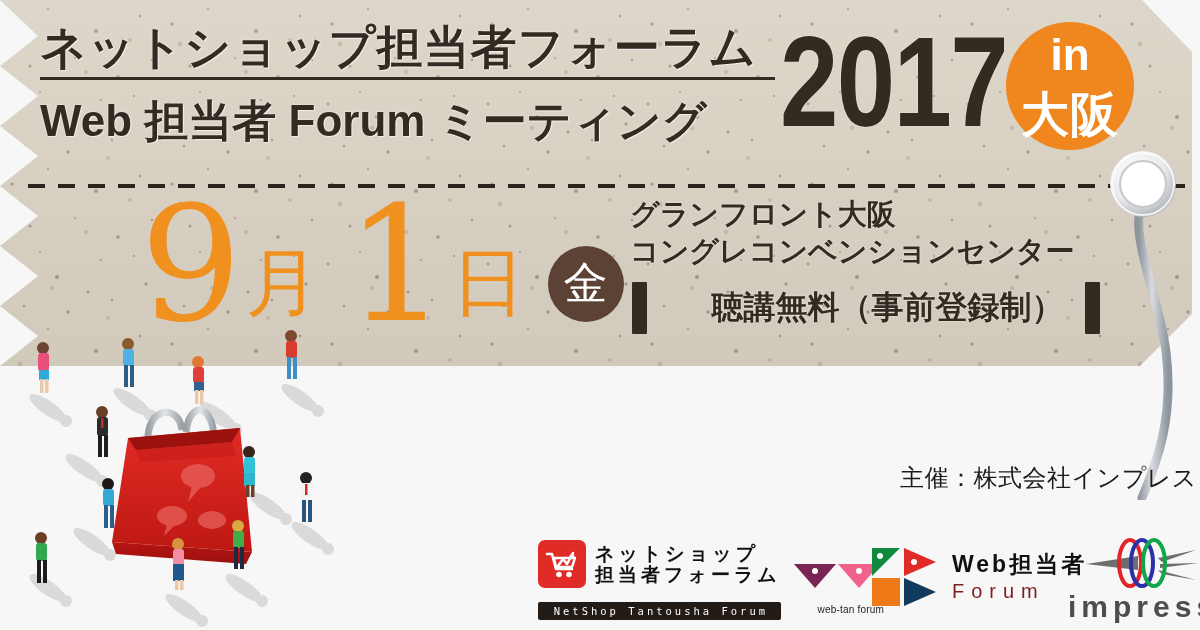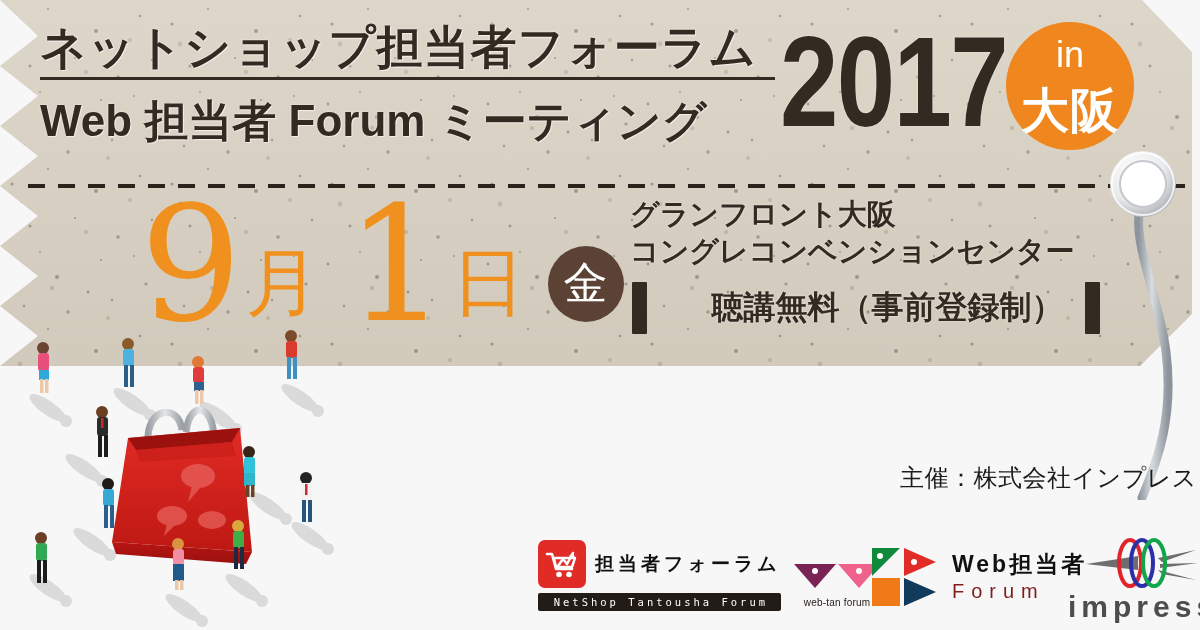"in" .badge-in { font-size: 36px -> 44px; font-weight: 400 -> 700 }
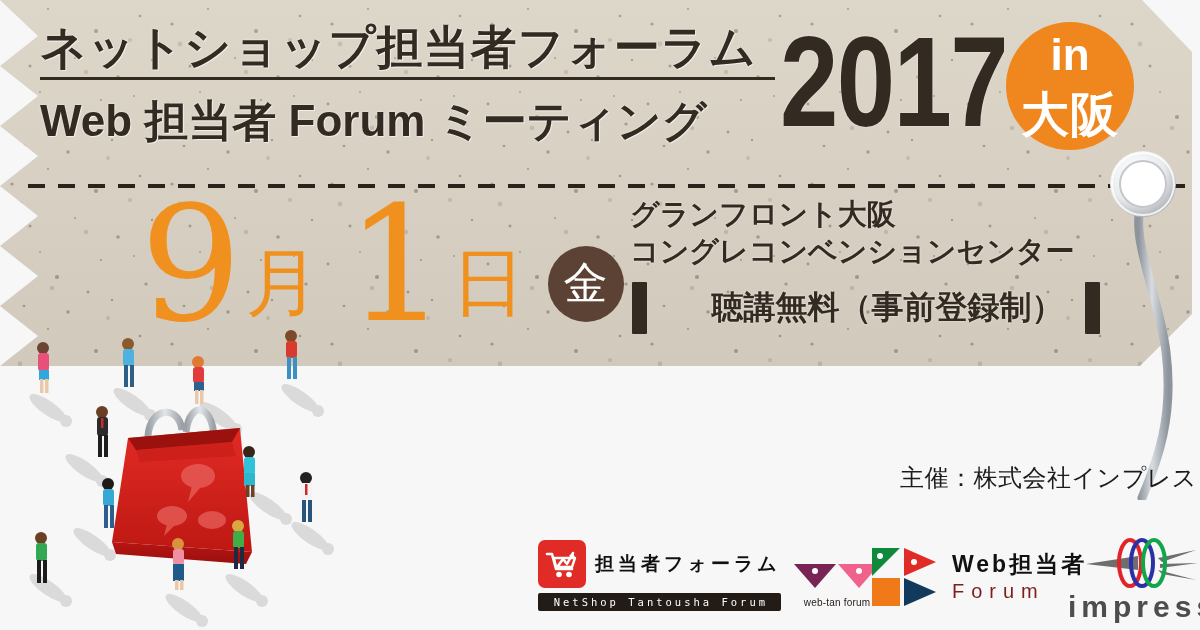"ネットショップ" div.ns-w1 { html: none -> <div>ネットショップ</div> }
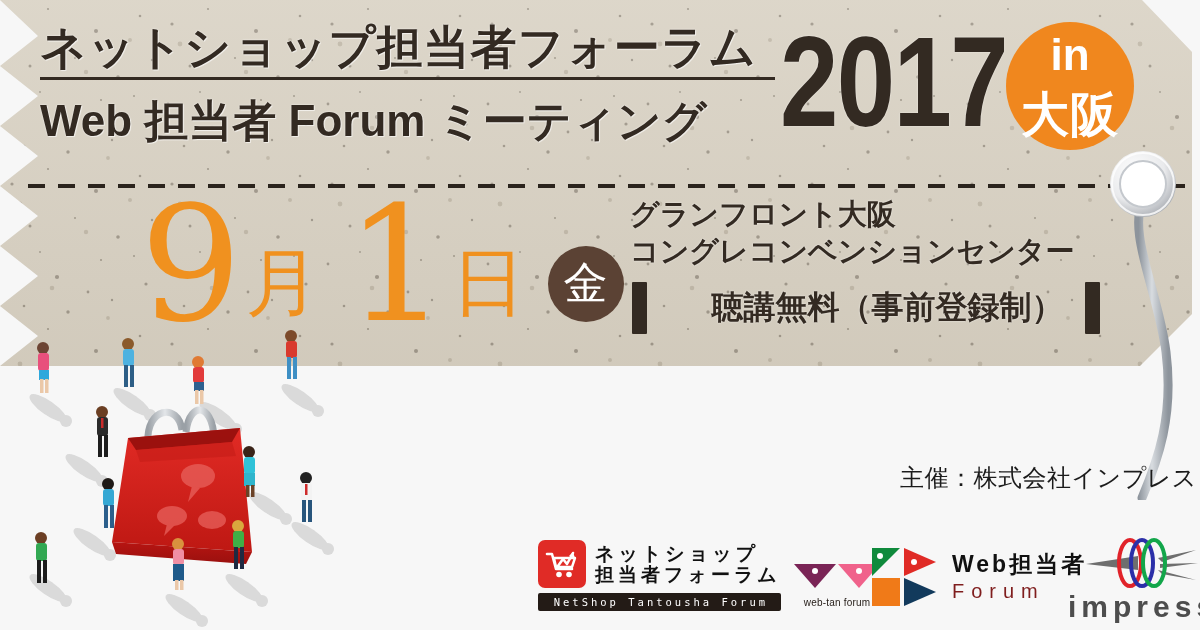"NetShop Tantousha Forum" .ns-bar { margin-top: 5px -> 14px }
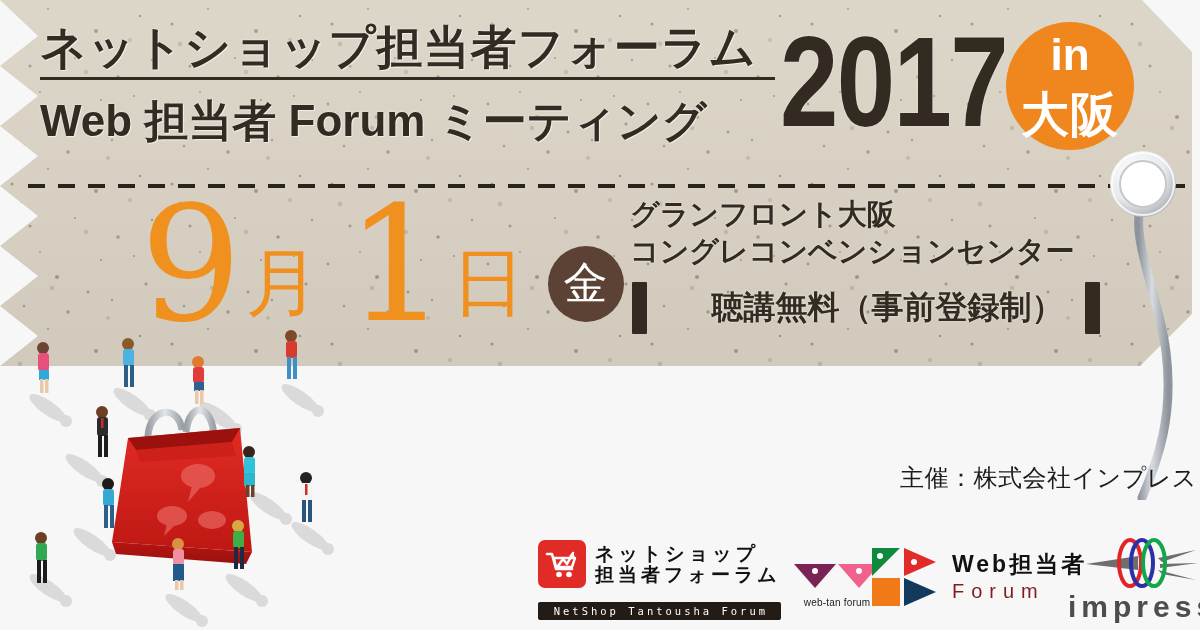"web-tan forum" .wt-cap { margin-top: 3px -> 10px; text-align: none -> right }
